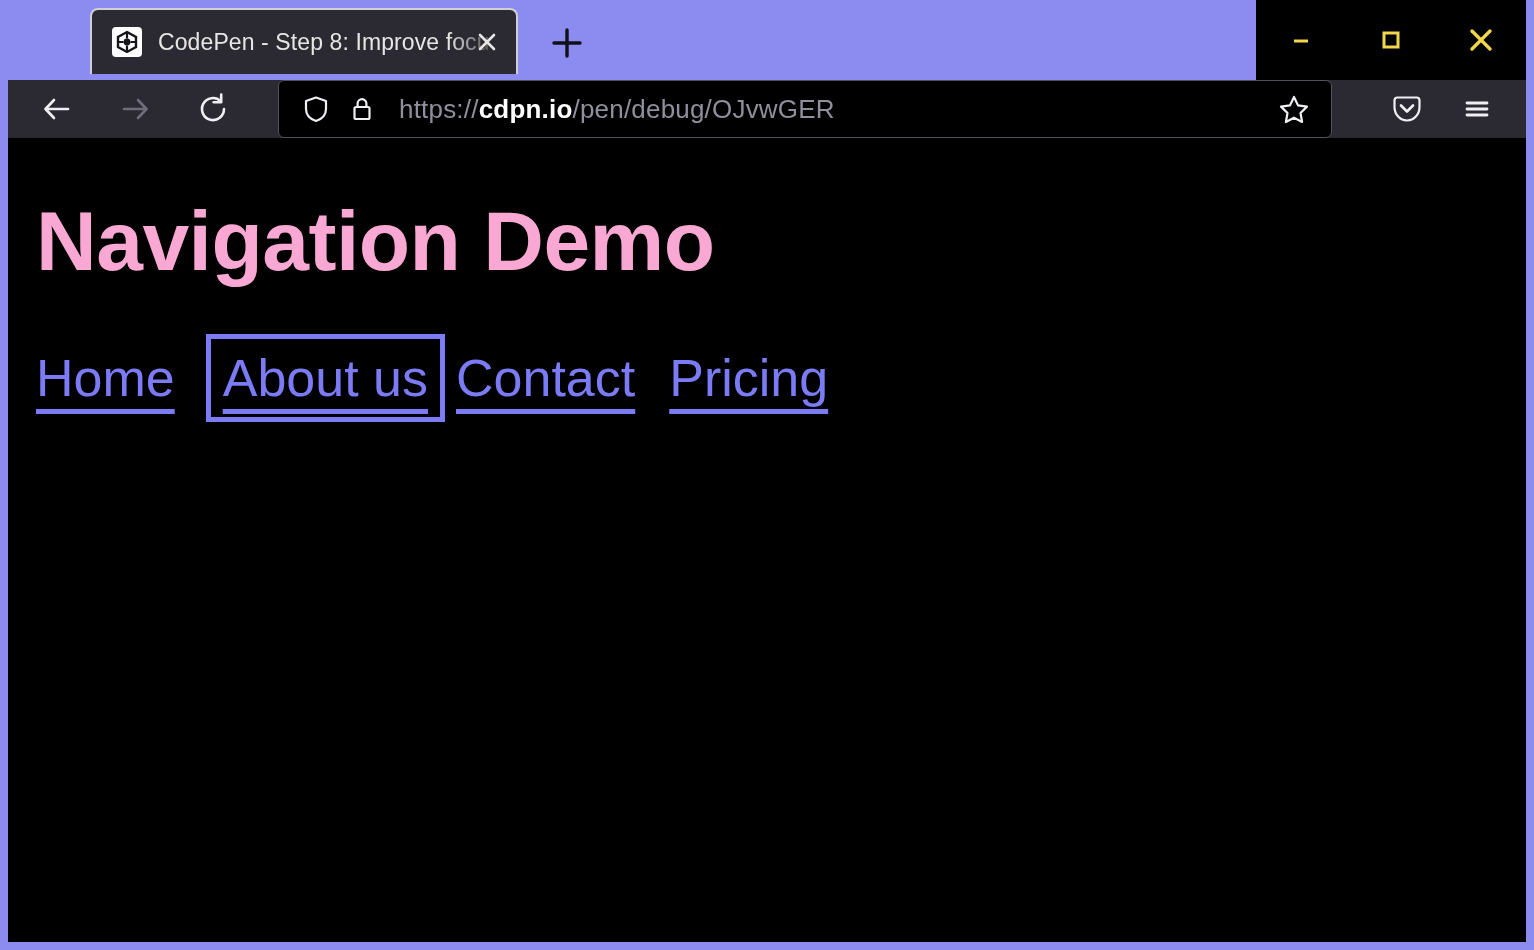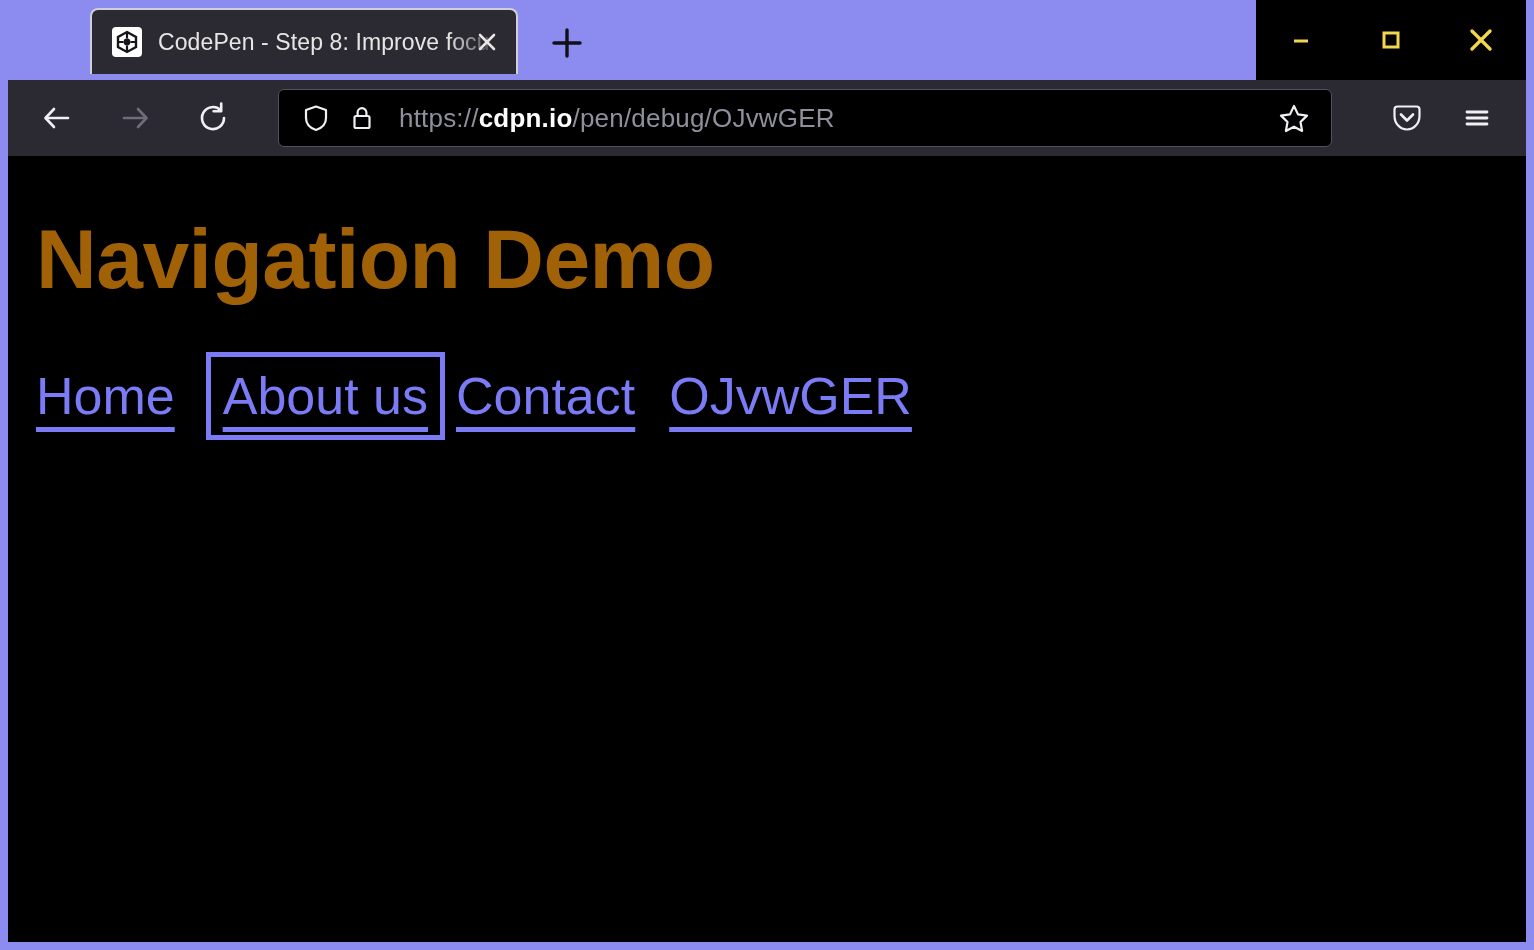"https://cdpn.io/pen/debug/OJvwGER" .nav-toolbar { height: 76px -> 58px }
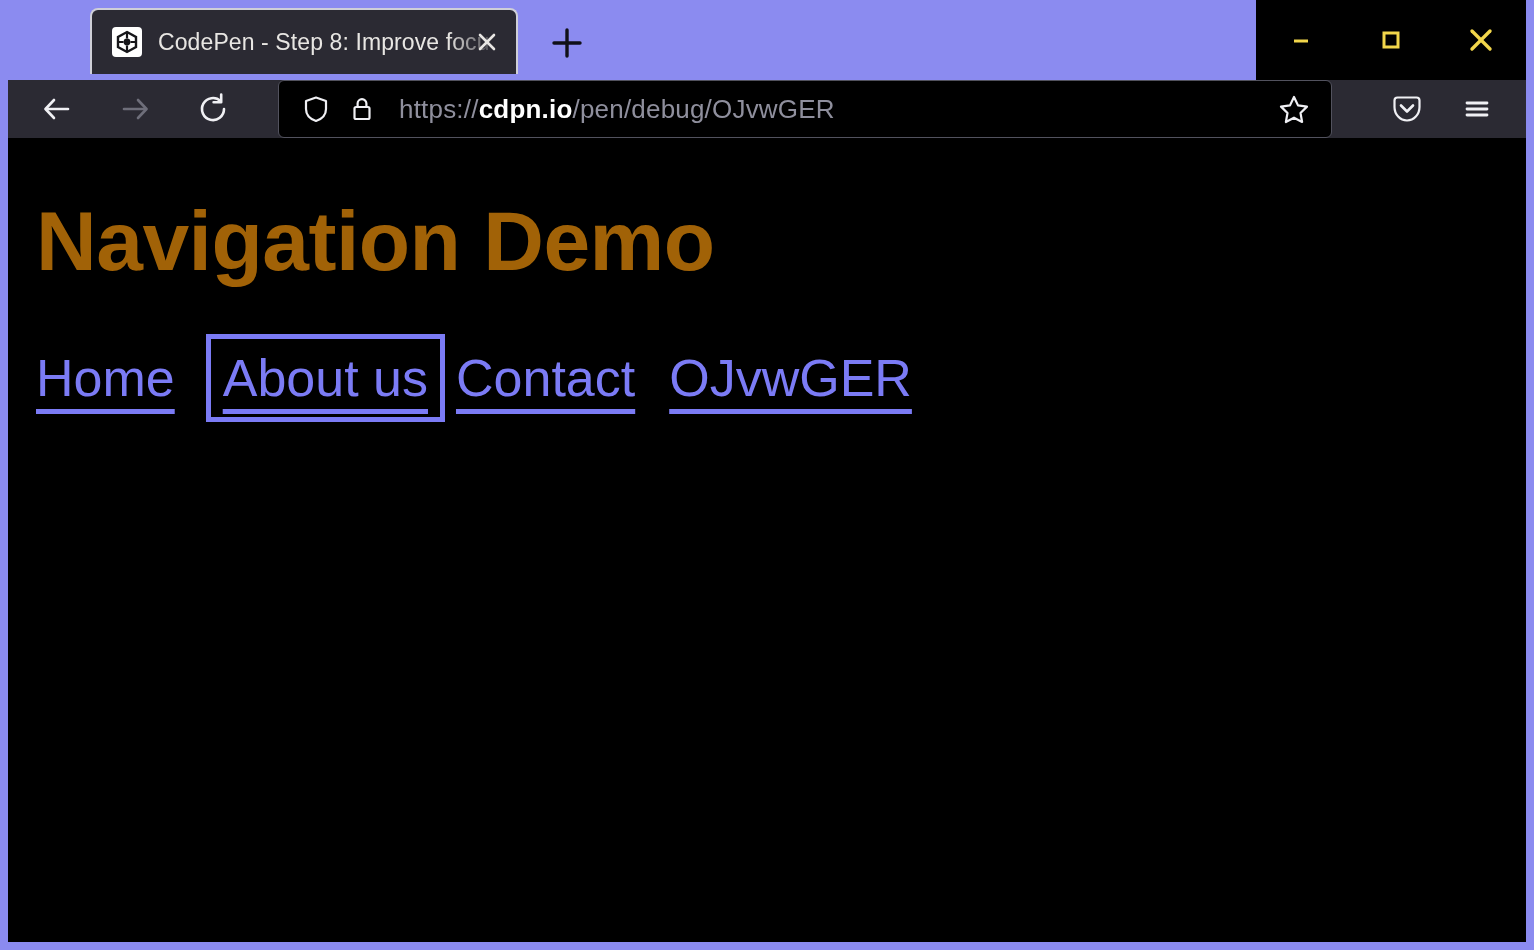"Navigation Demo" .page-heading { color: #a16207 -> #f9a8d4 }
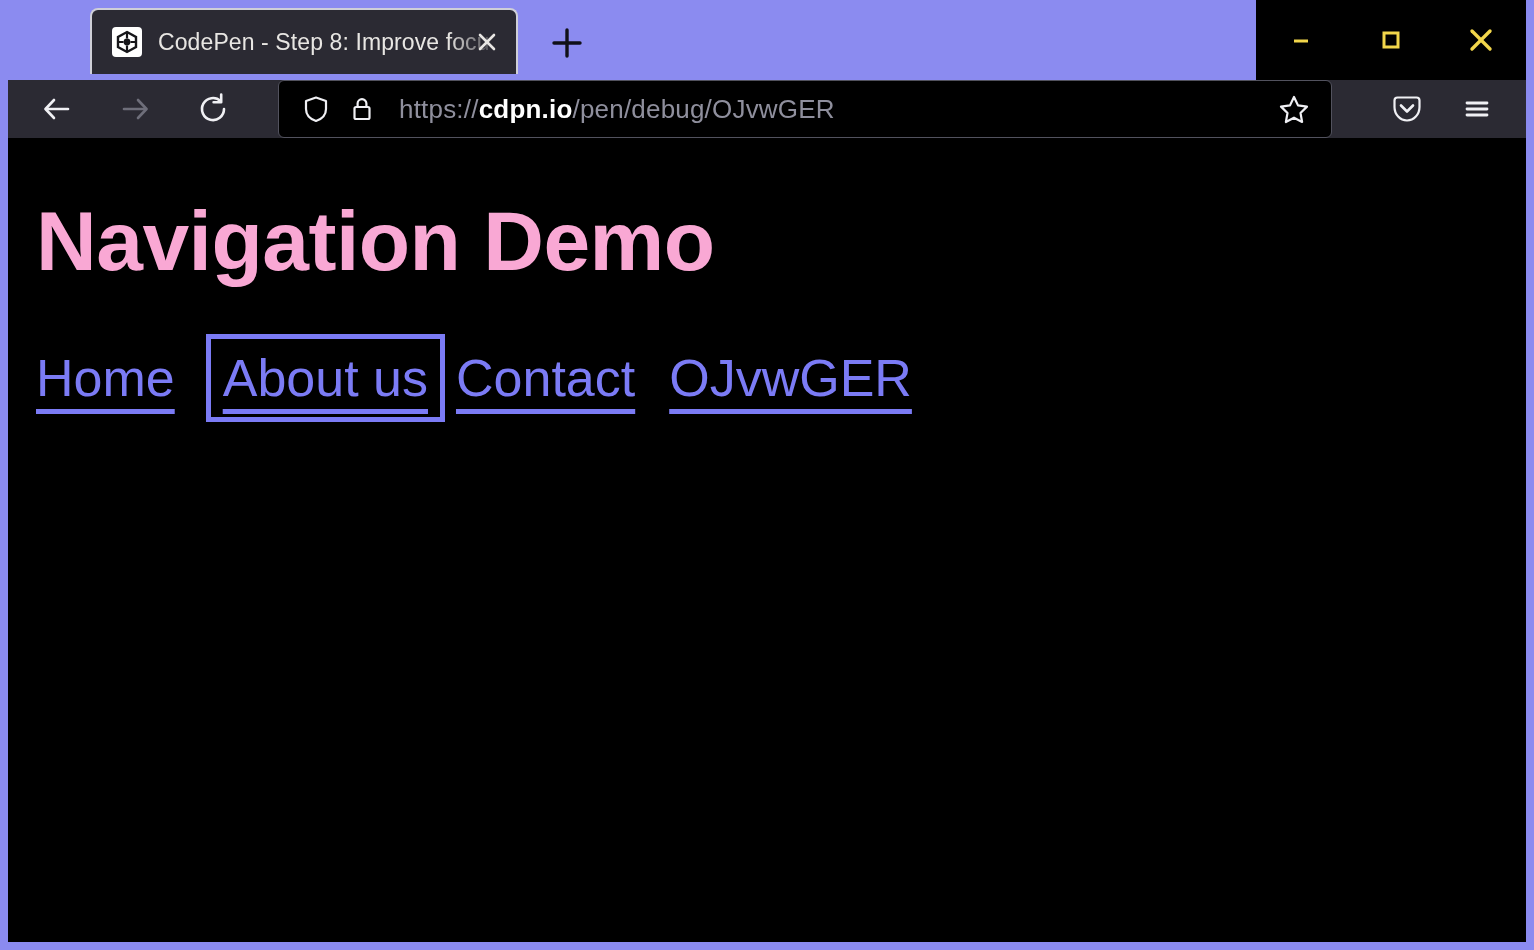"OJvwGER" a.nav-link { text: OJvwGER -> Pricing }
